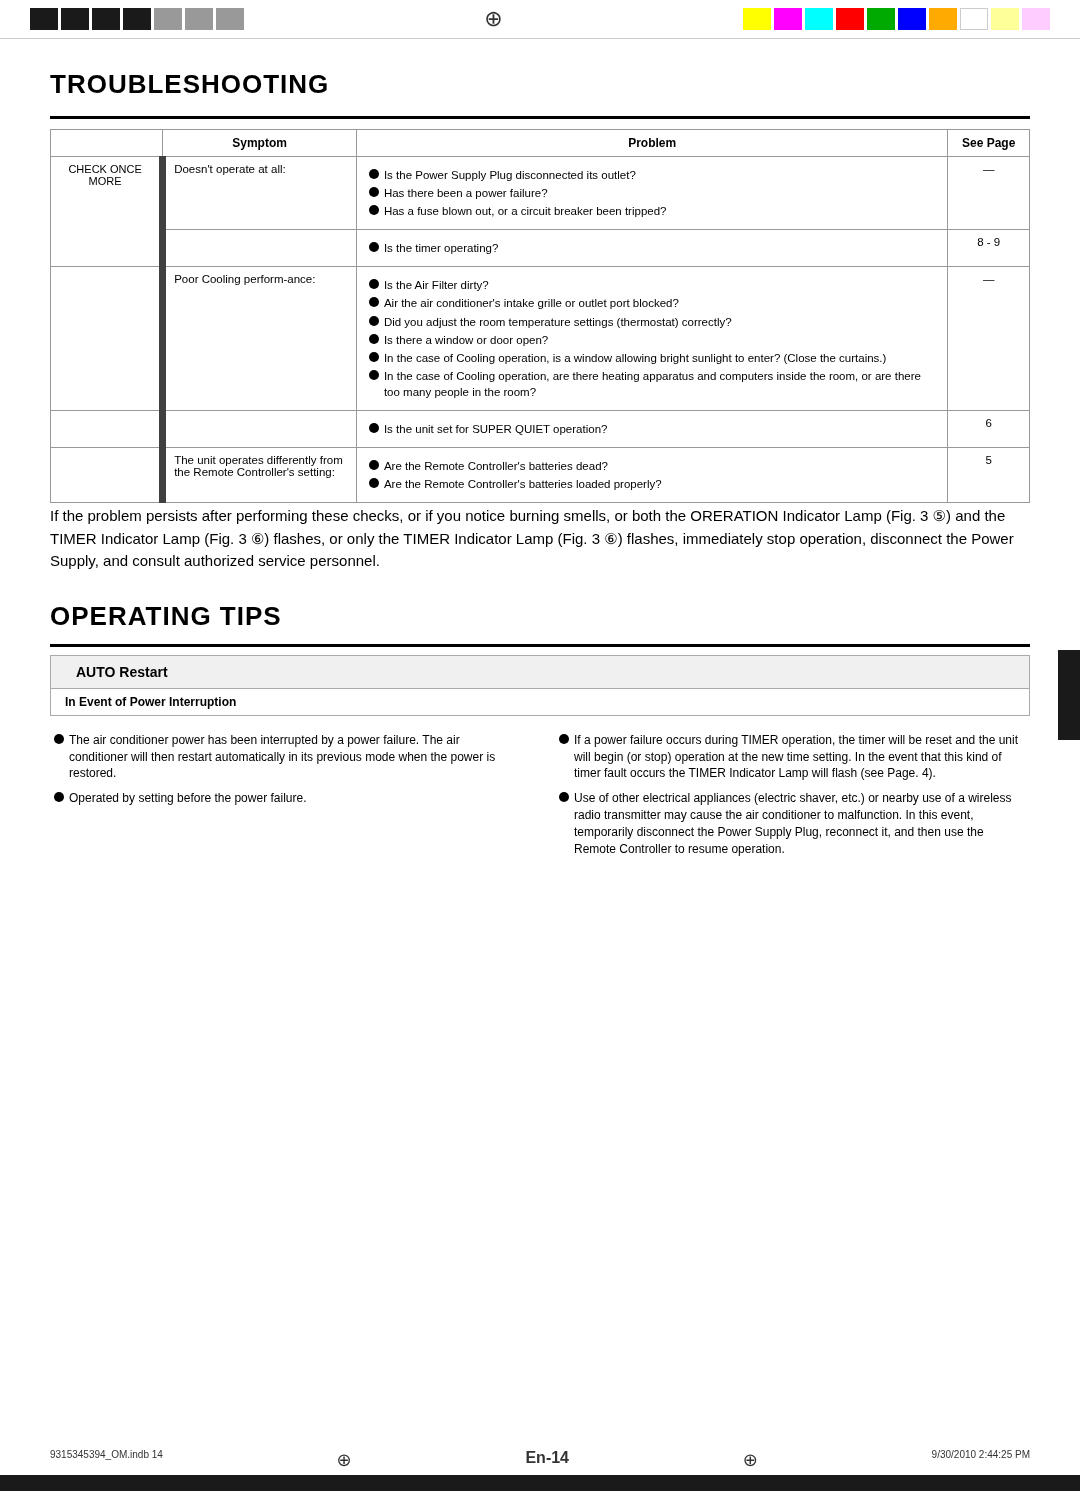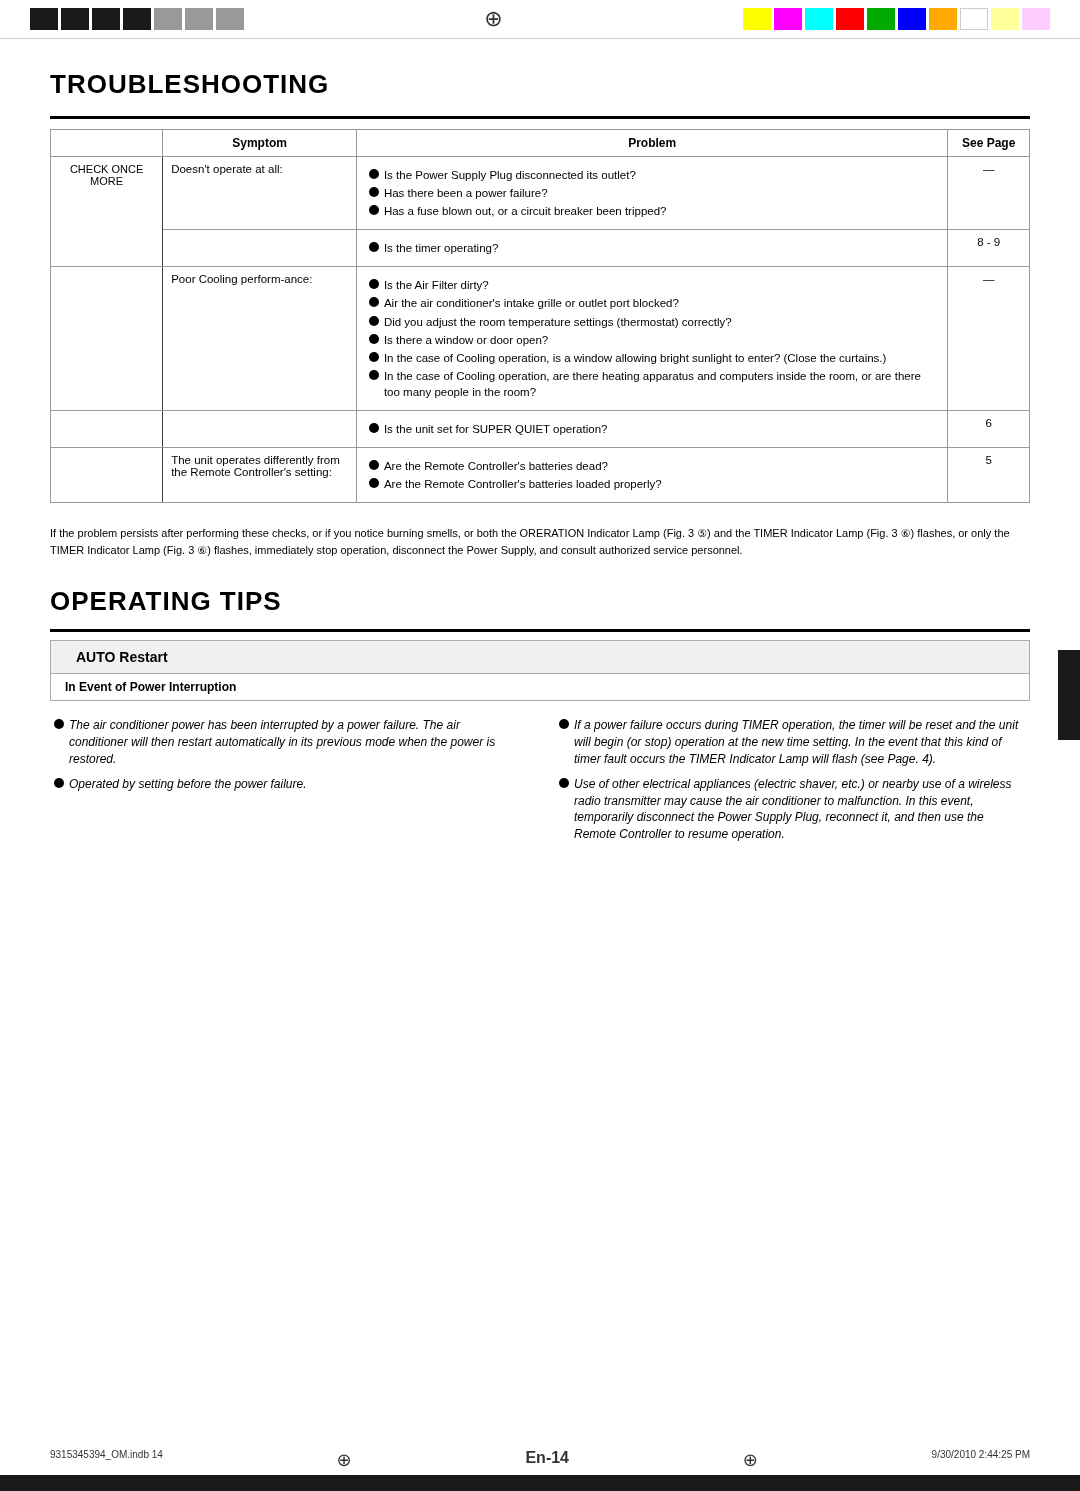"CHECK ONCE" .trouble-table td.category-cell { border-right: 1px solid #404040 -> 7px solid #404040 }
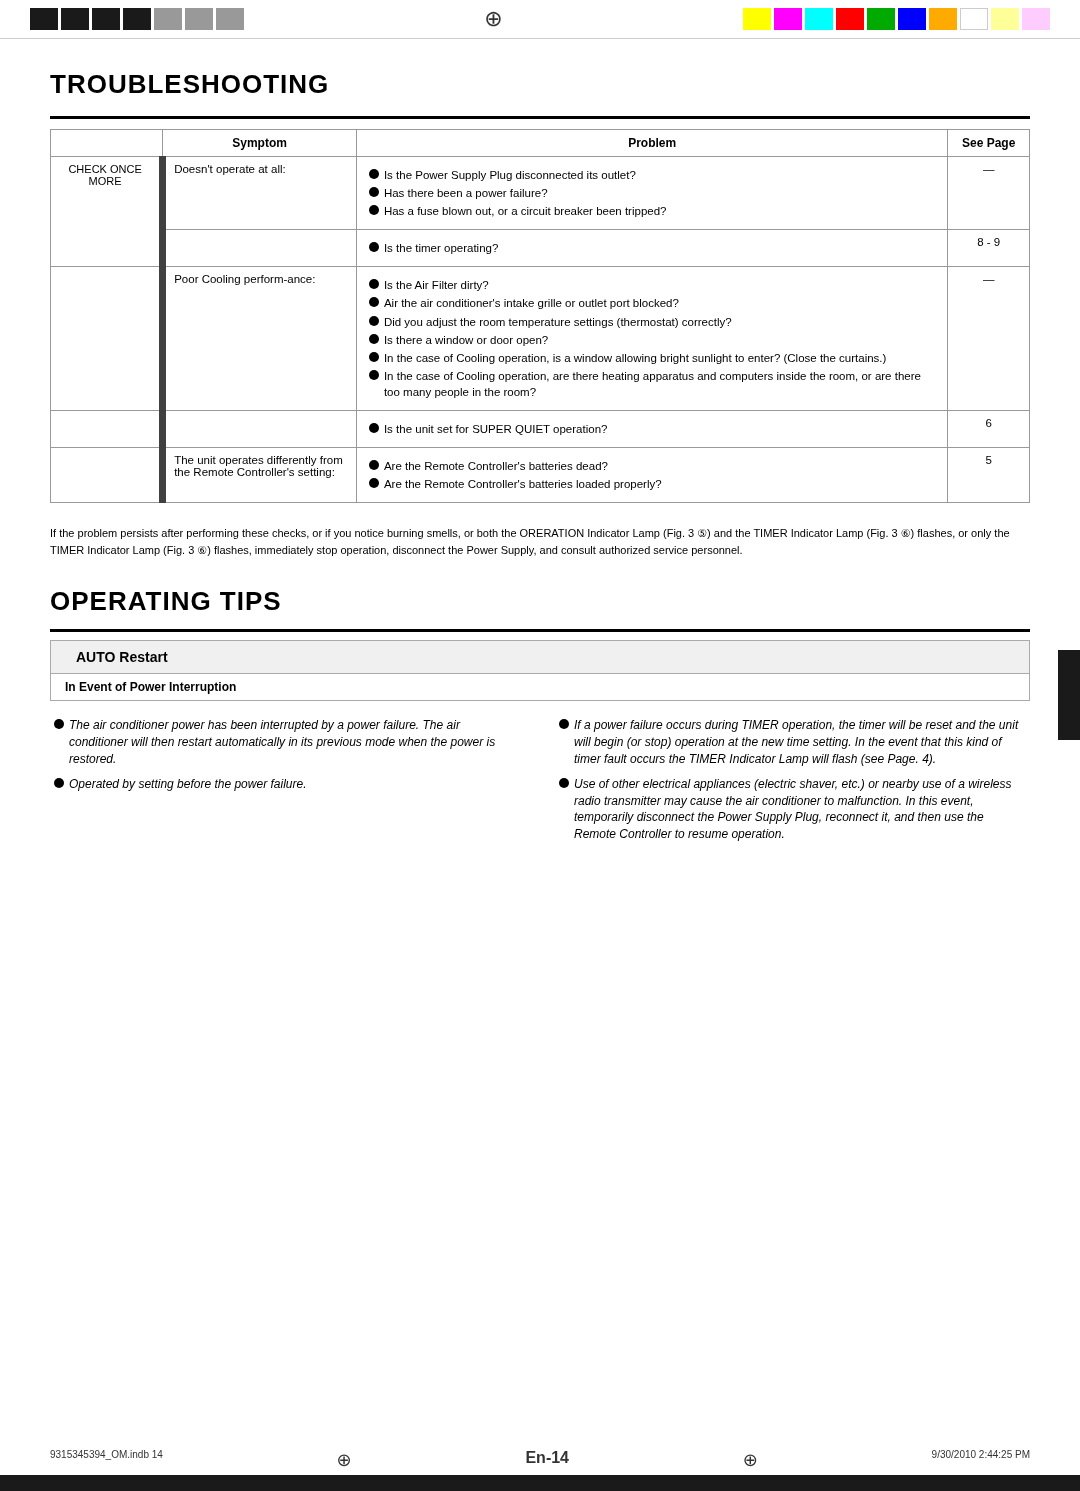"If the problem persists after" .notice-text { font-size: 11px -> 15px; margin-top: 22px -> 2px }
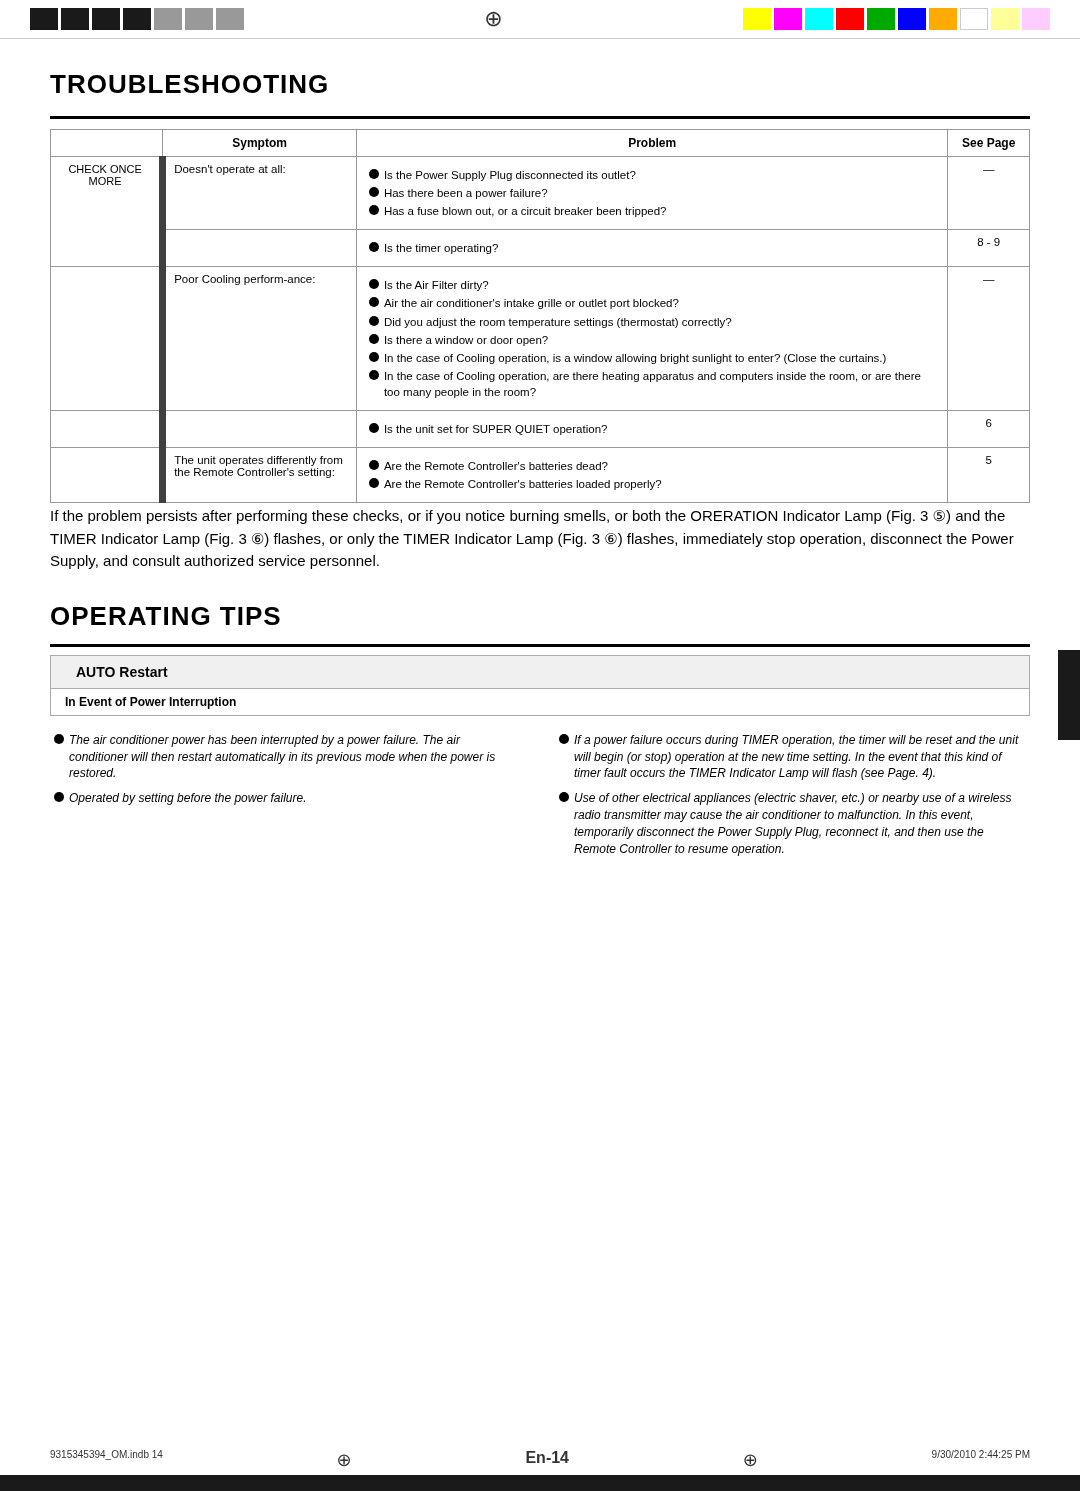"The air conditioner power has" .tips-columns { font-style: italic -> none }
